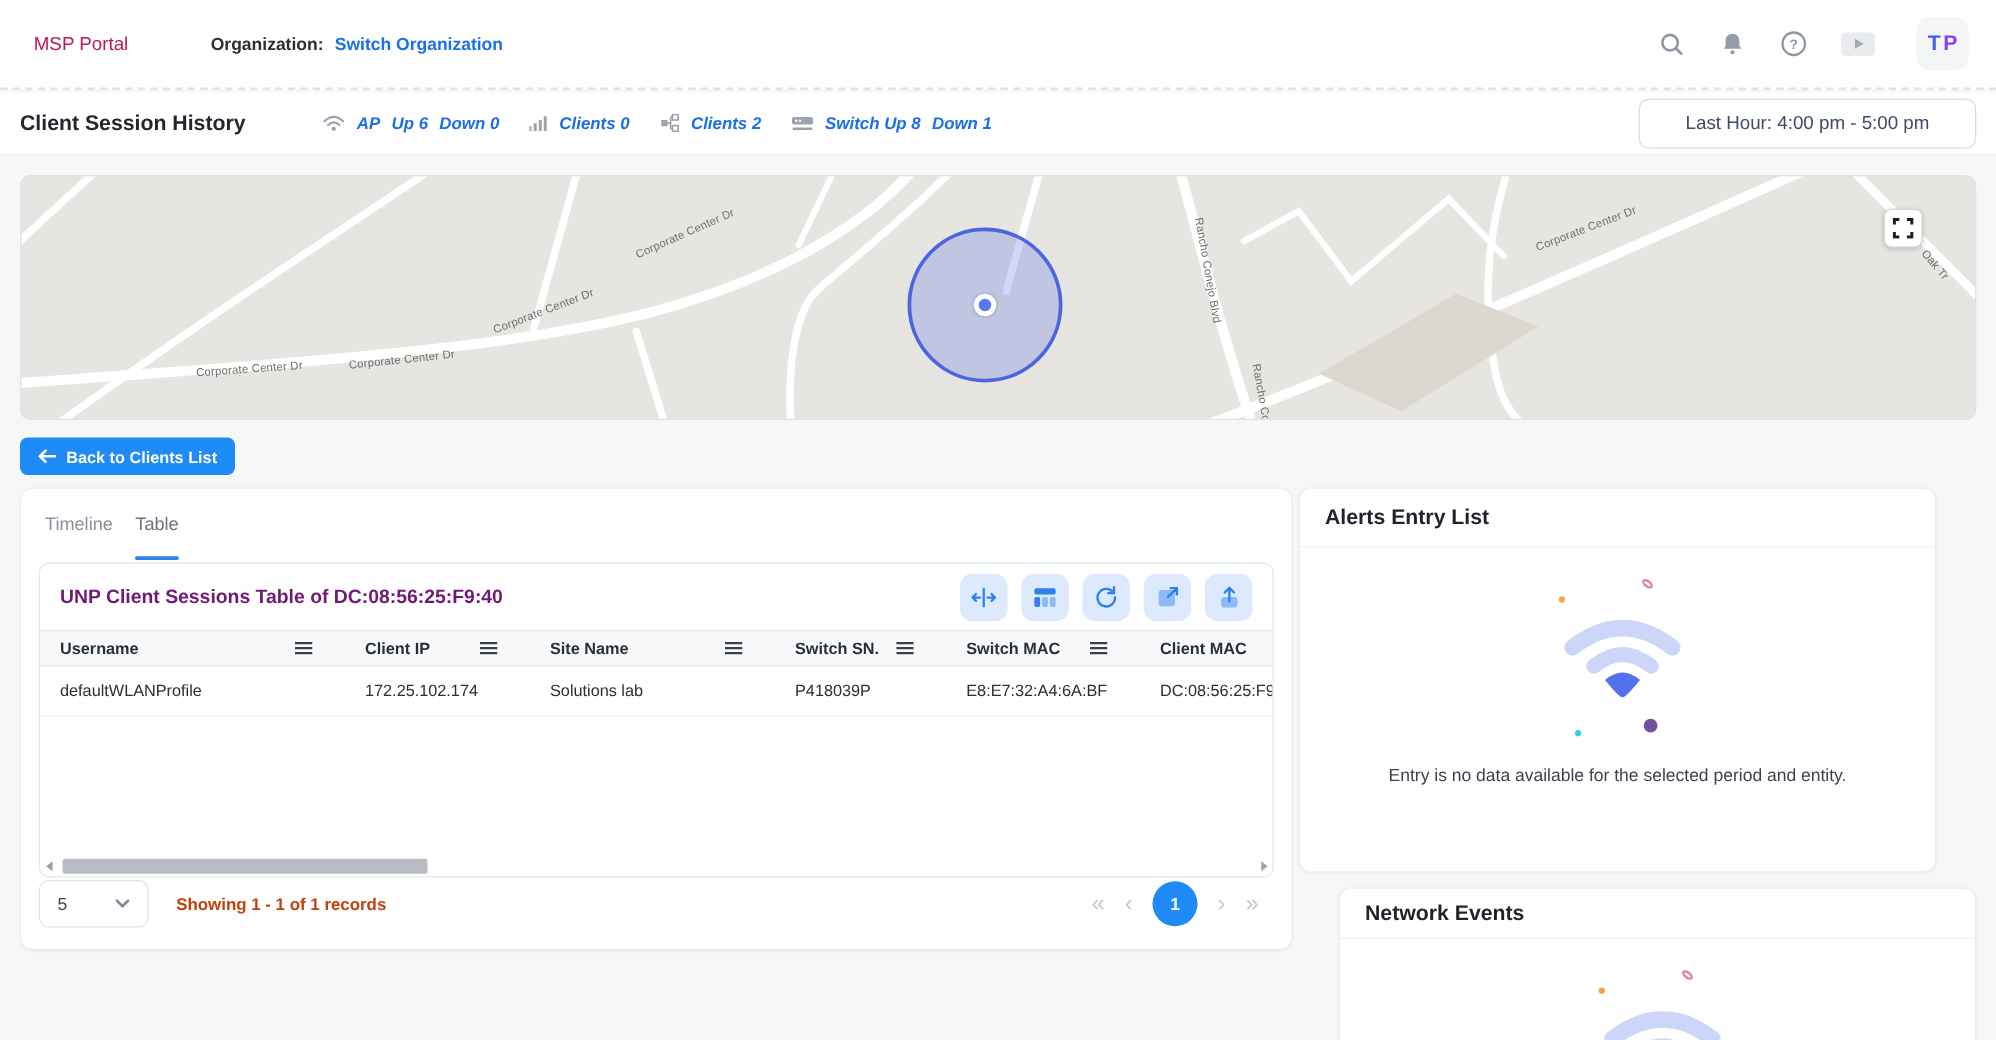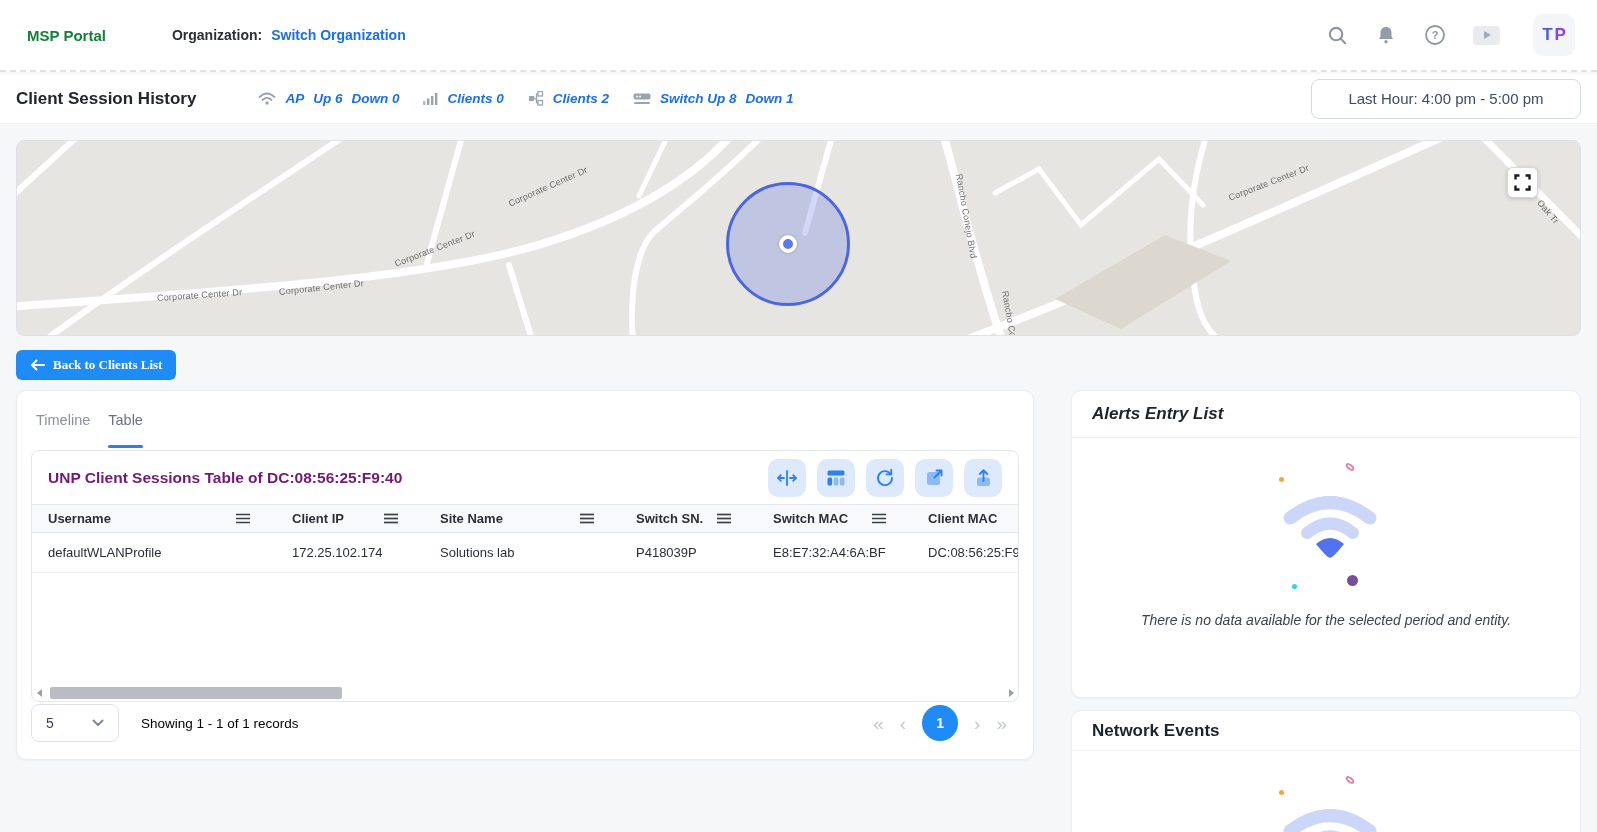"MSP Portal" .brand { color: #15803d -> #be185d; font-weight: 700 -> 400 }
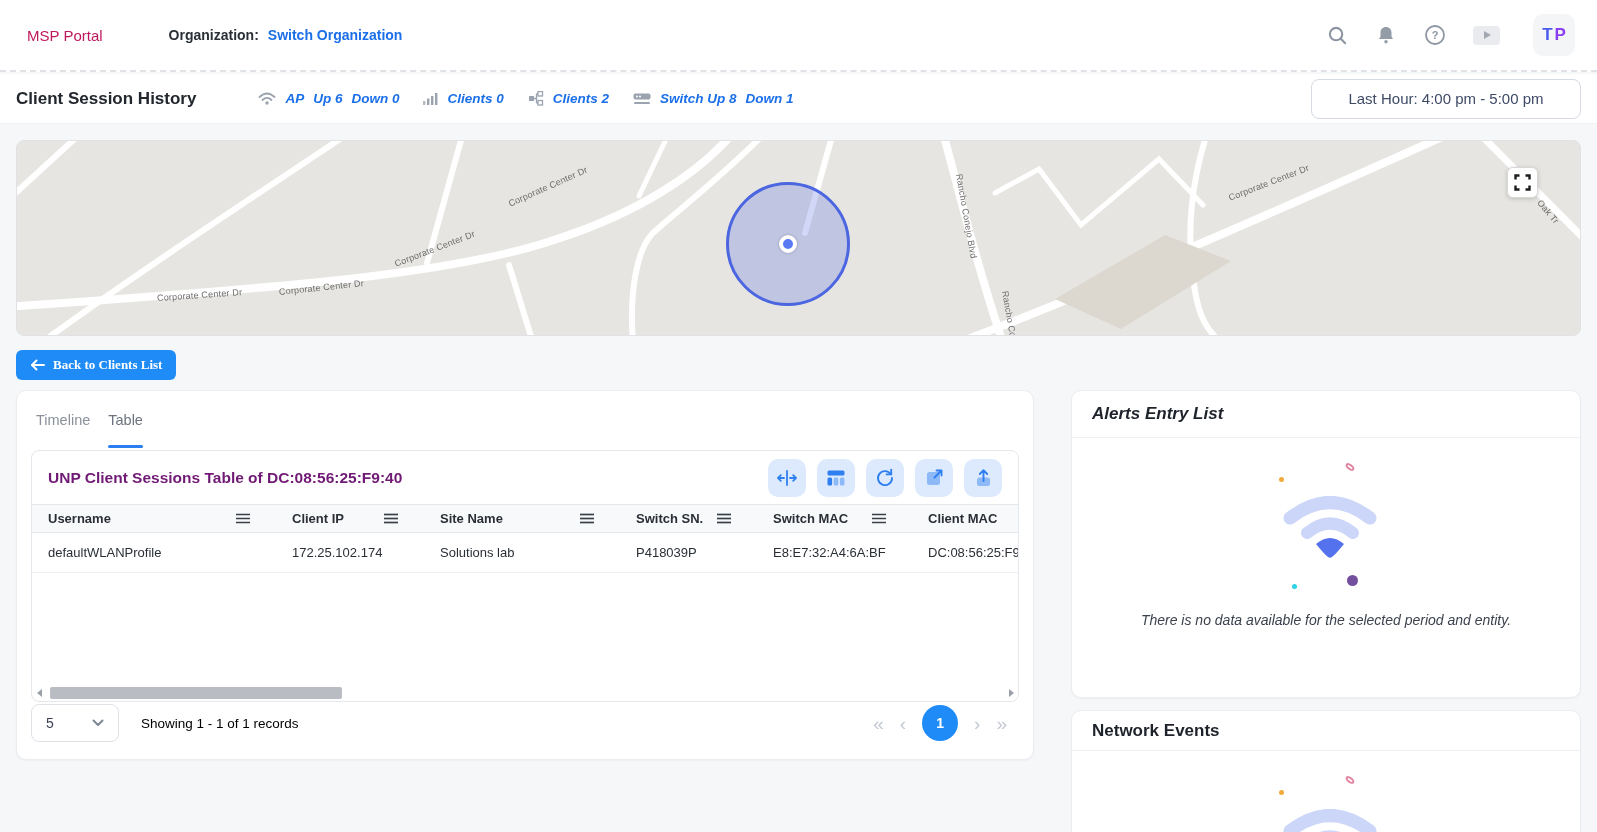"Back to Clients List" .back-btn { font-family: Liberation Serif, serif -> Liberation Sans, sans-serif }
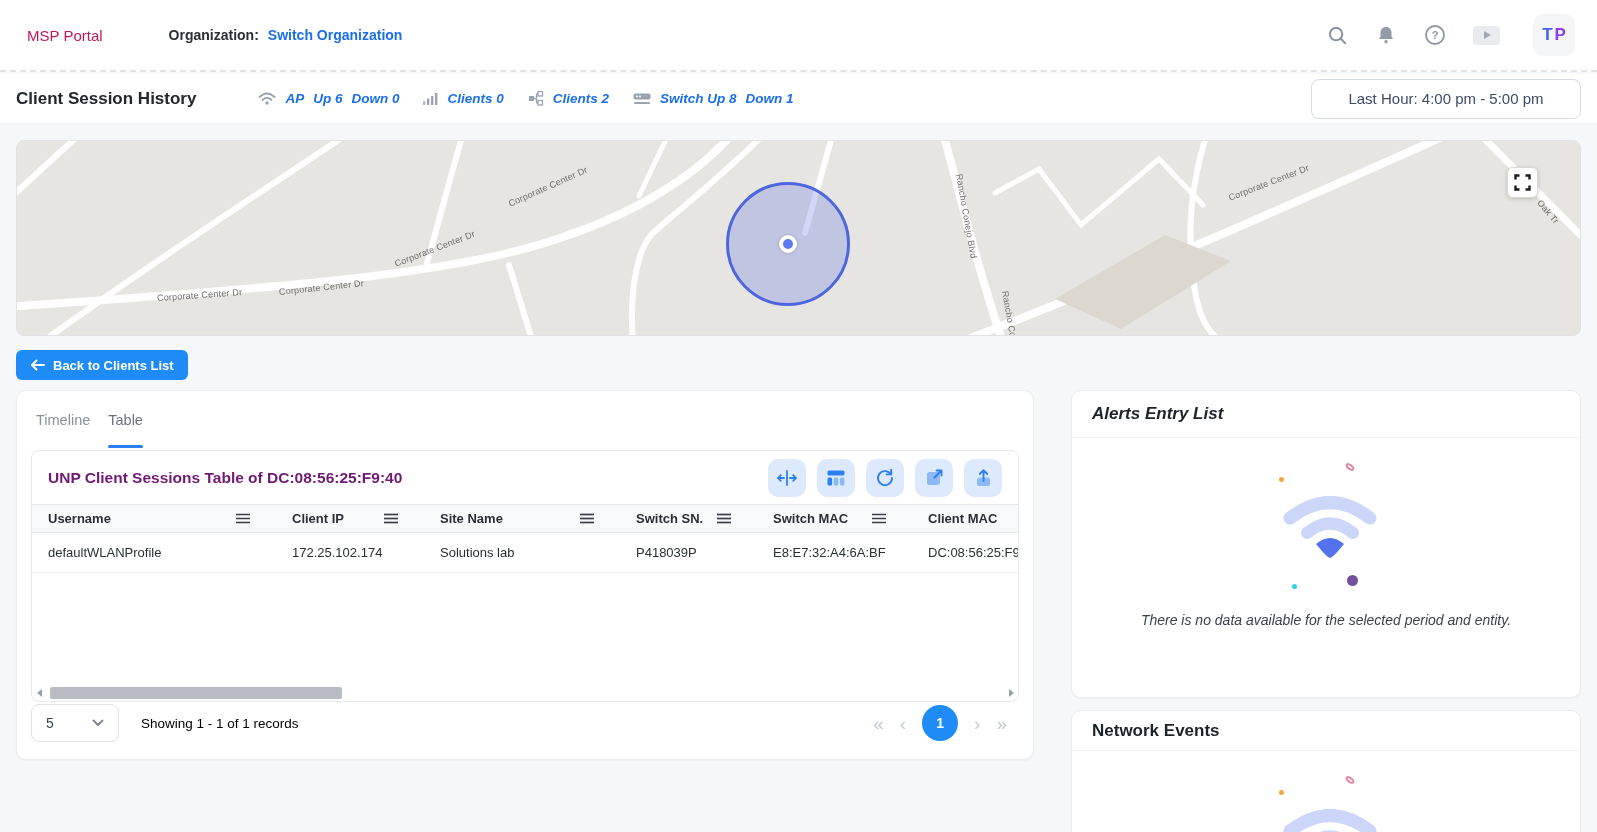"Alerts Entry List" .alerts-card { font-style: italic -> none; left: 1071px -> 1039px }
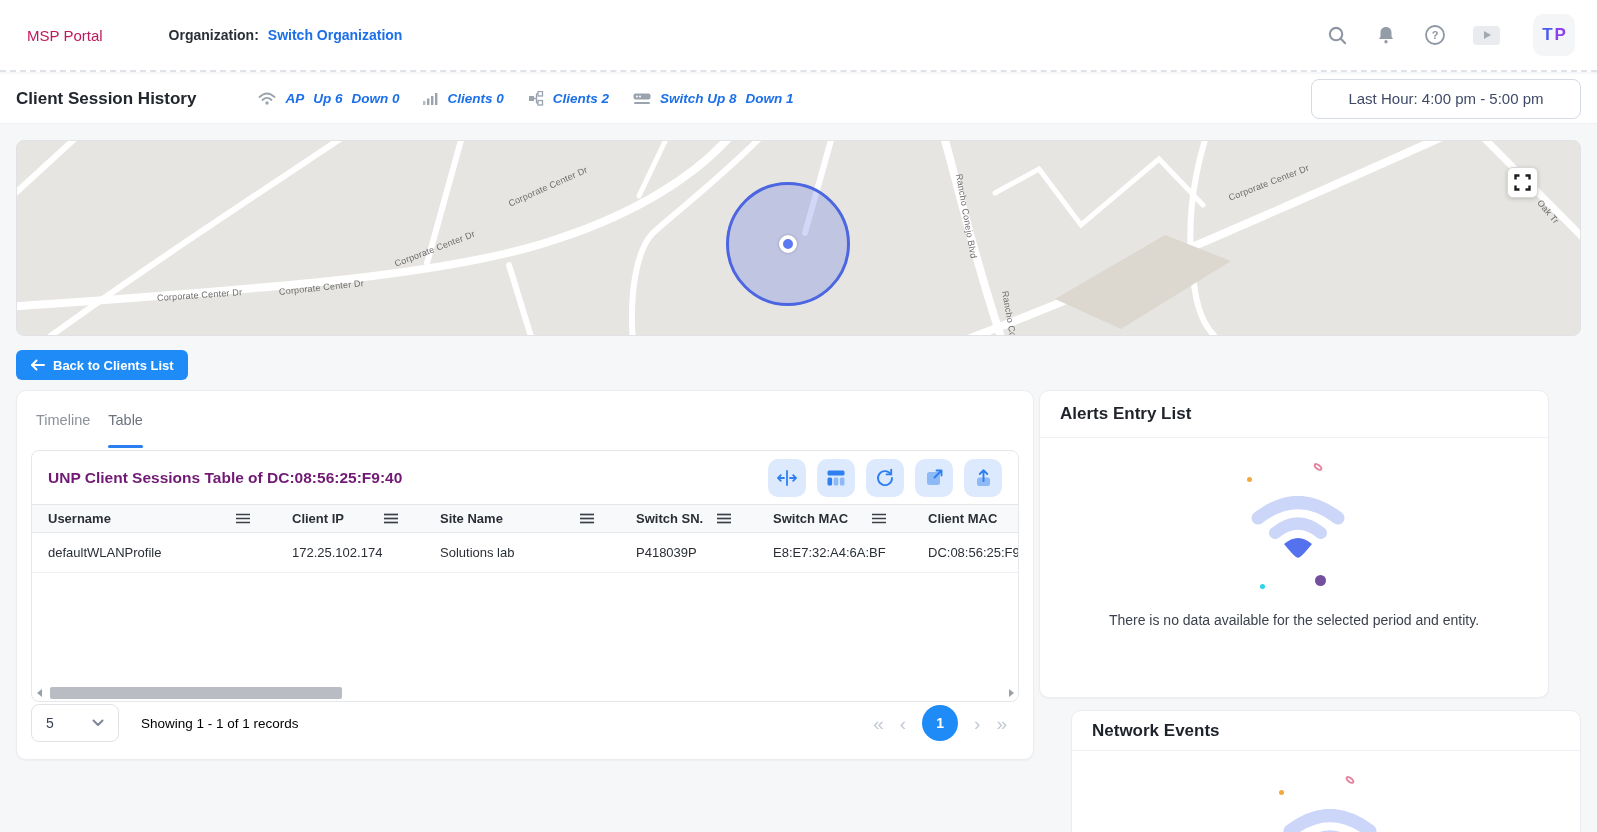"There is no data available" div.empty-msg { text: There -> Entry }
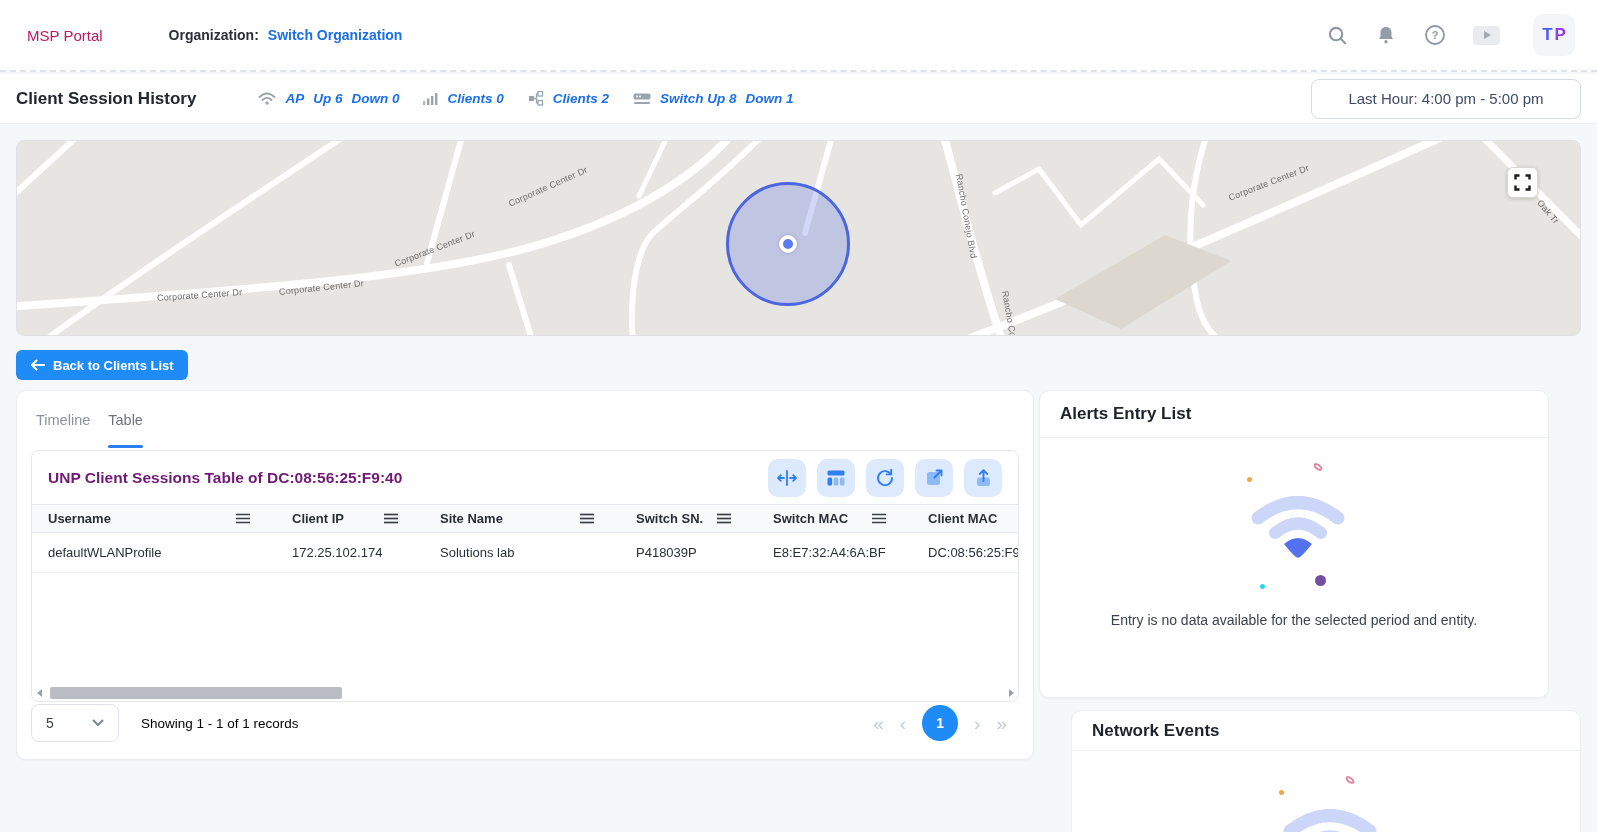"Showing 1 - 1 of" .showing { color: #000000 -> #c2410c; font-weight: none -> bold }
